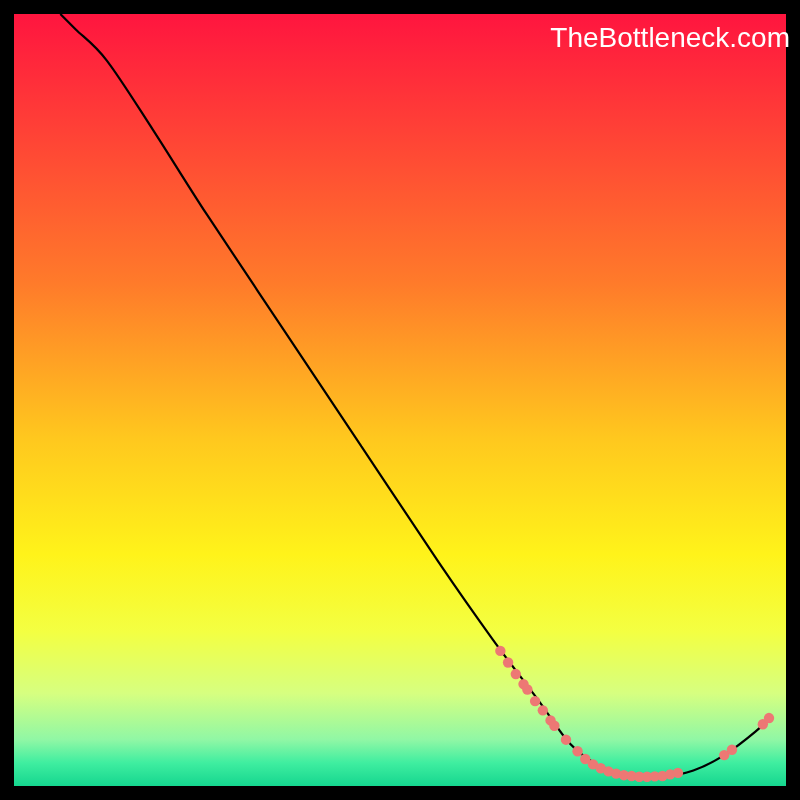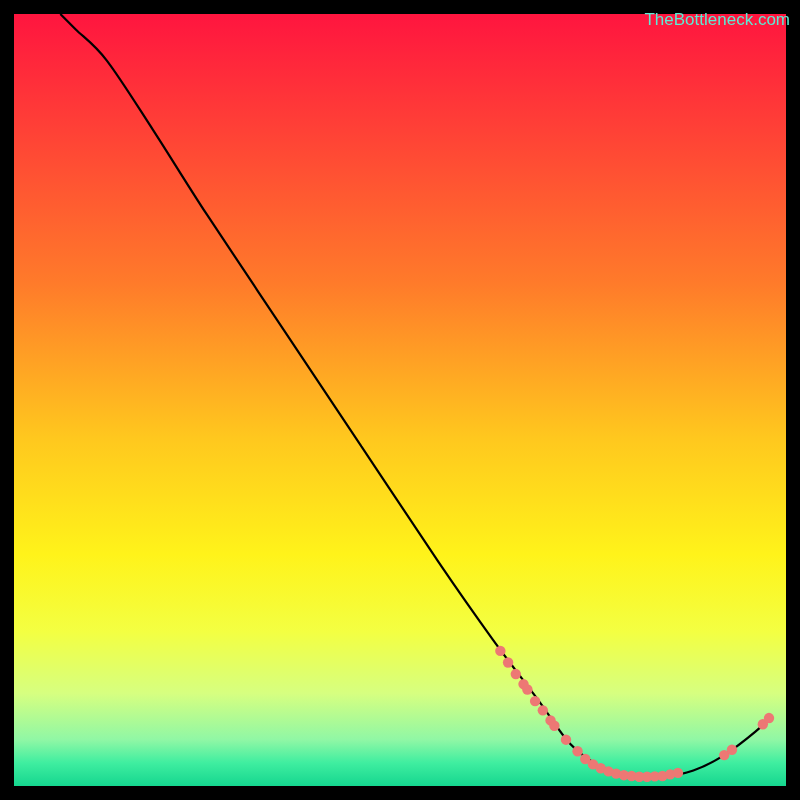"TheBottleneck.com" .watermark { color: #5eead4 -> #ffffff; font-size: 17px -> 28px; top: 10px -> 22px }
